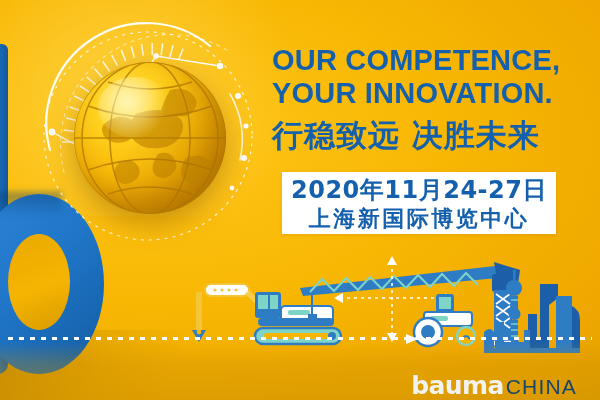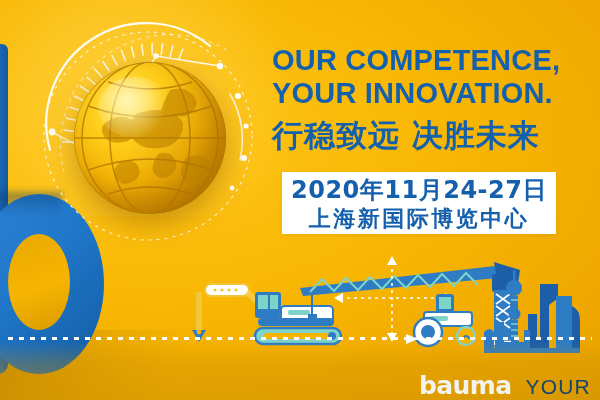"bauma" .logo { gap: 14px -> 2px; right: 9px -> 23px }
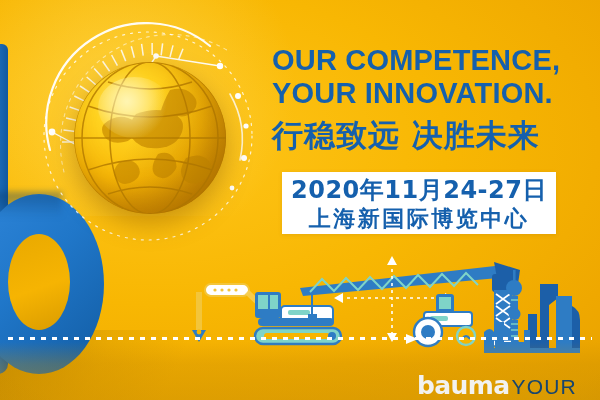"YOUR" span.china { text: YOUR -> CHINA }
